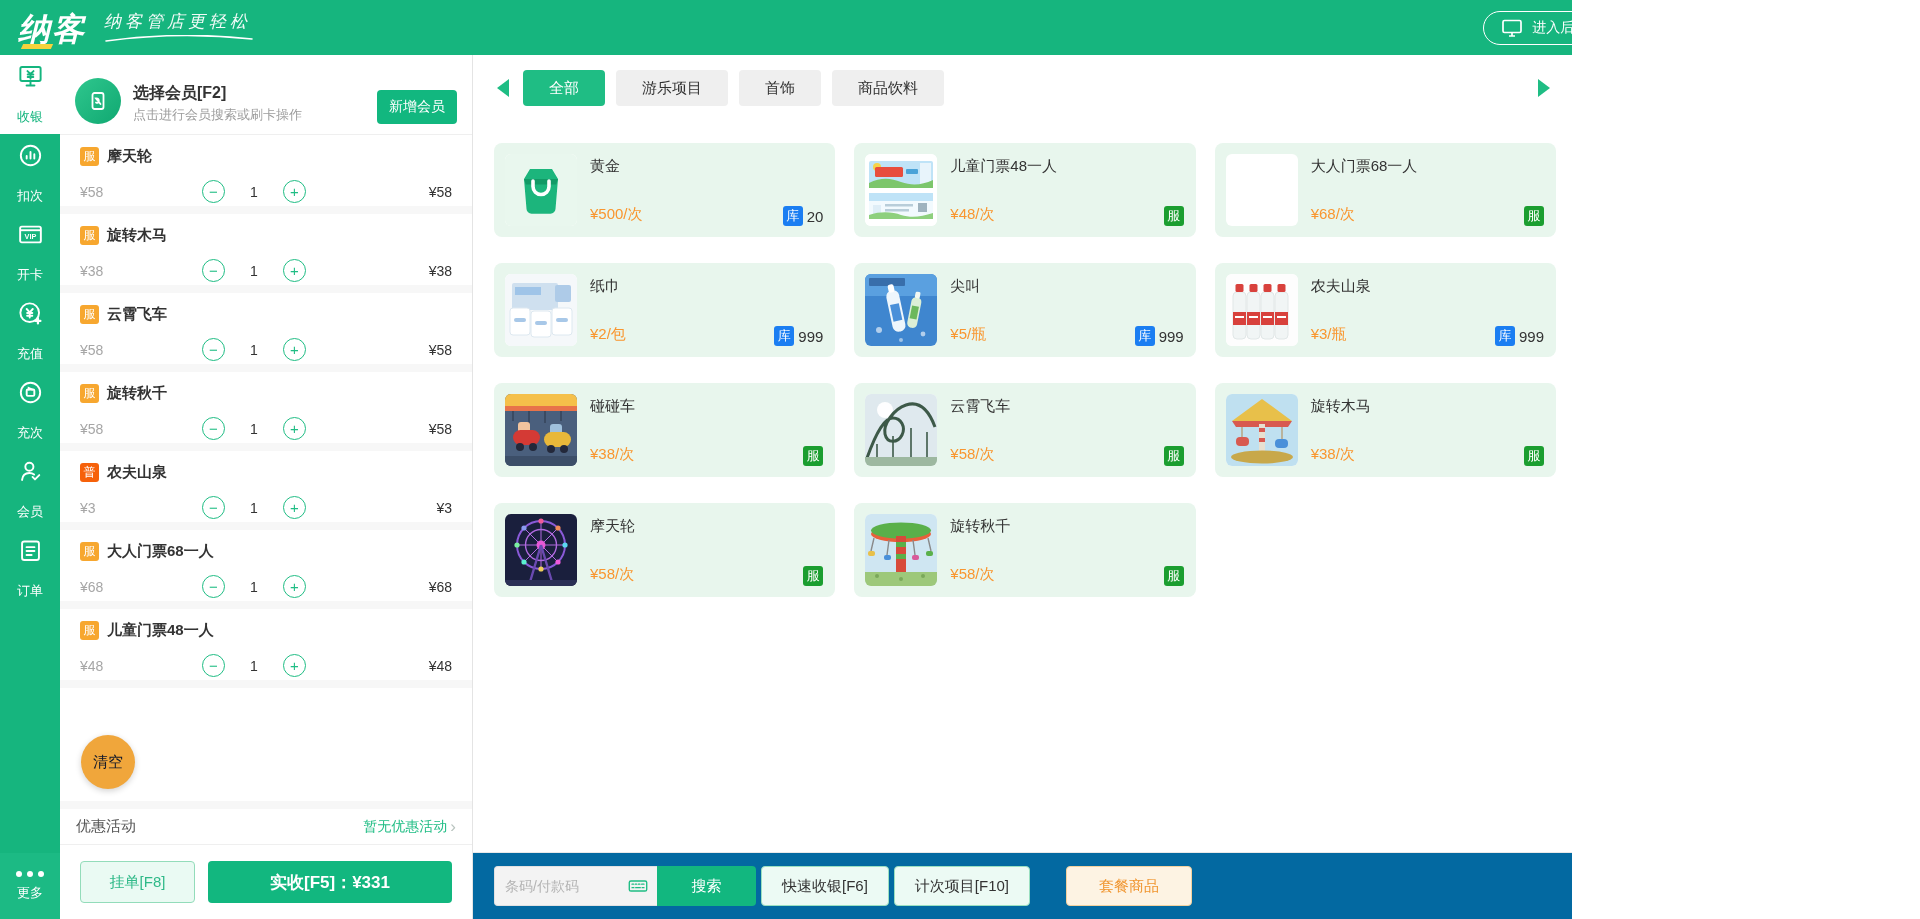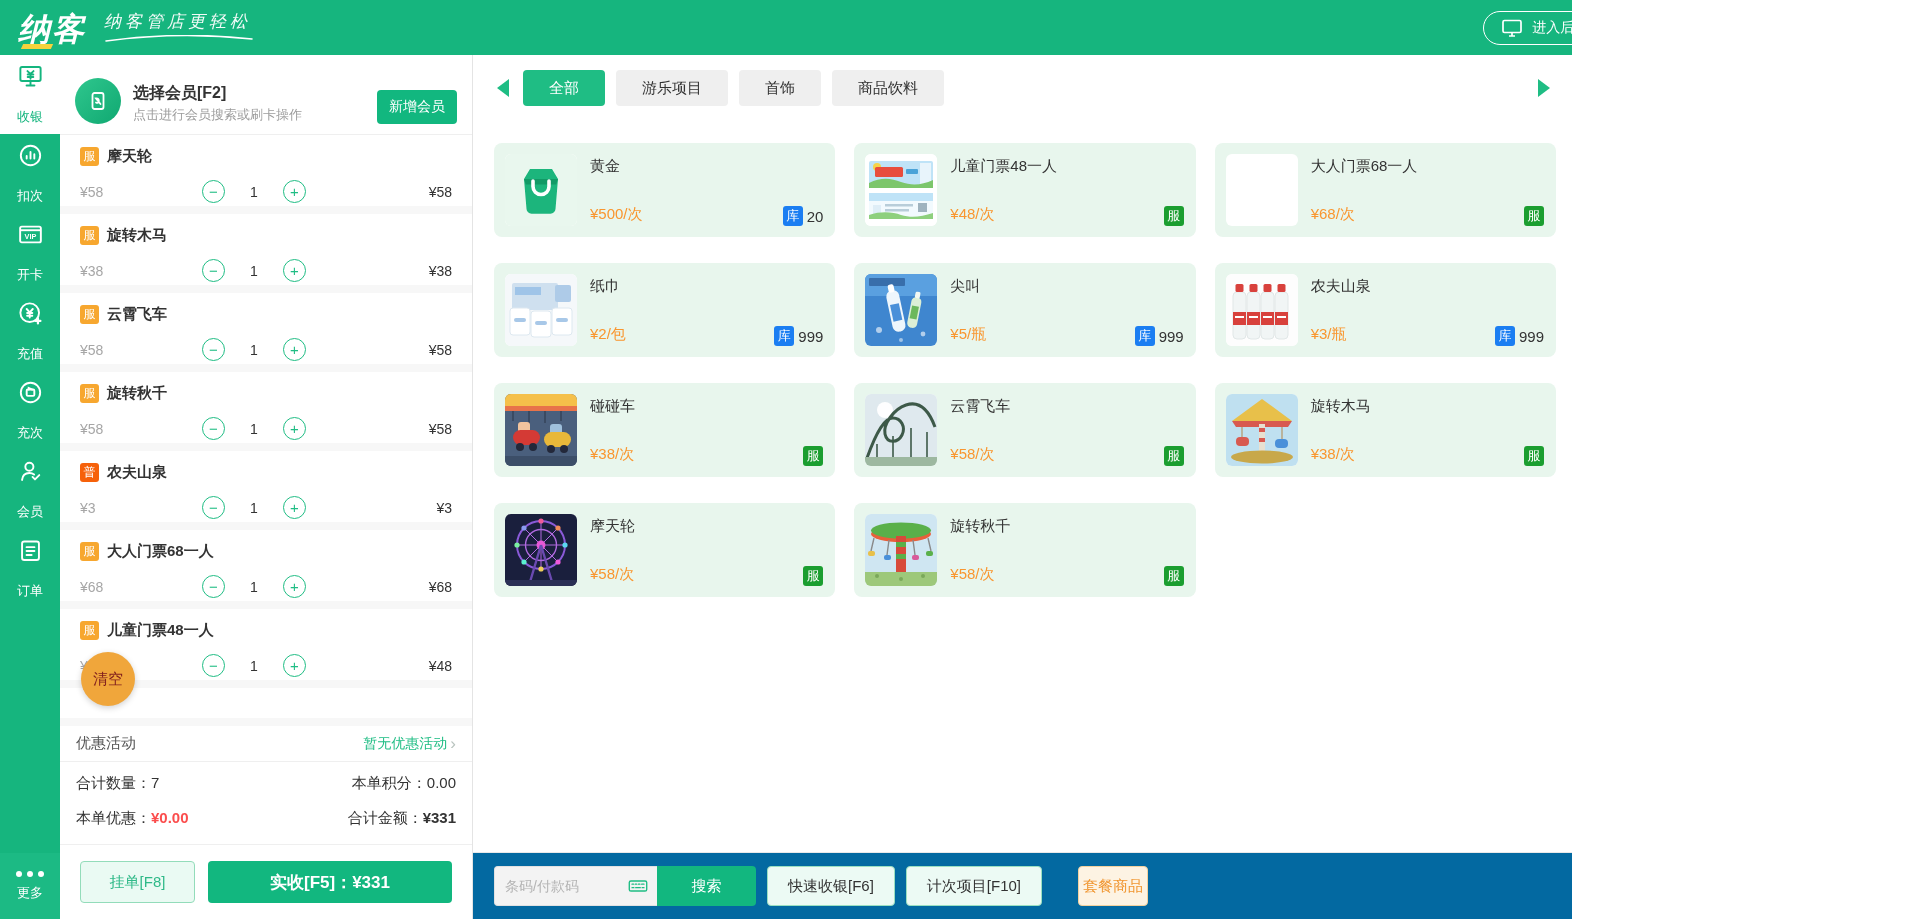"清空" .clear-btn { color: #7f1d1d -> #0f172a }
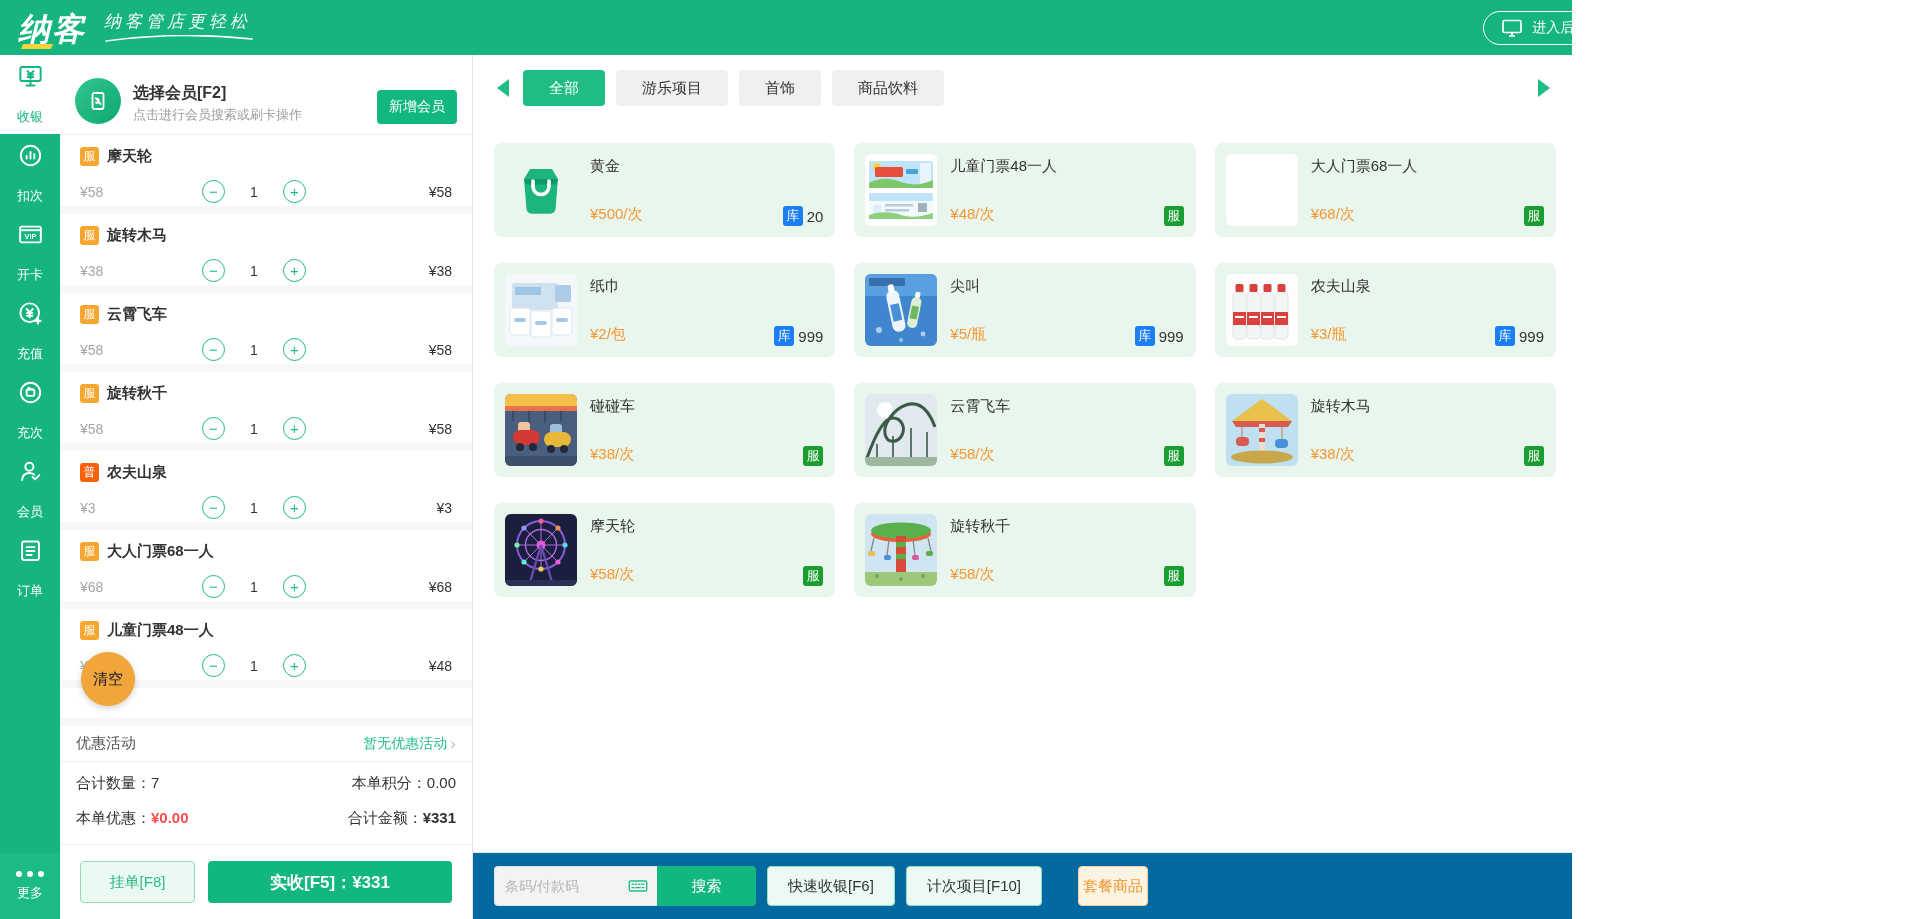"合计数量：7" div.summary { html: <div> <div> <span><span>合计数量：</span><span>7</span></span> <span><span>本单积分：</span><span>0.00</span></span> </div> <div> <span><span>本单优惠：</span><span>¥0.00</span></span> <span><span>合计金额：</span><span>¥331</span></span> </div> </div> -> none }
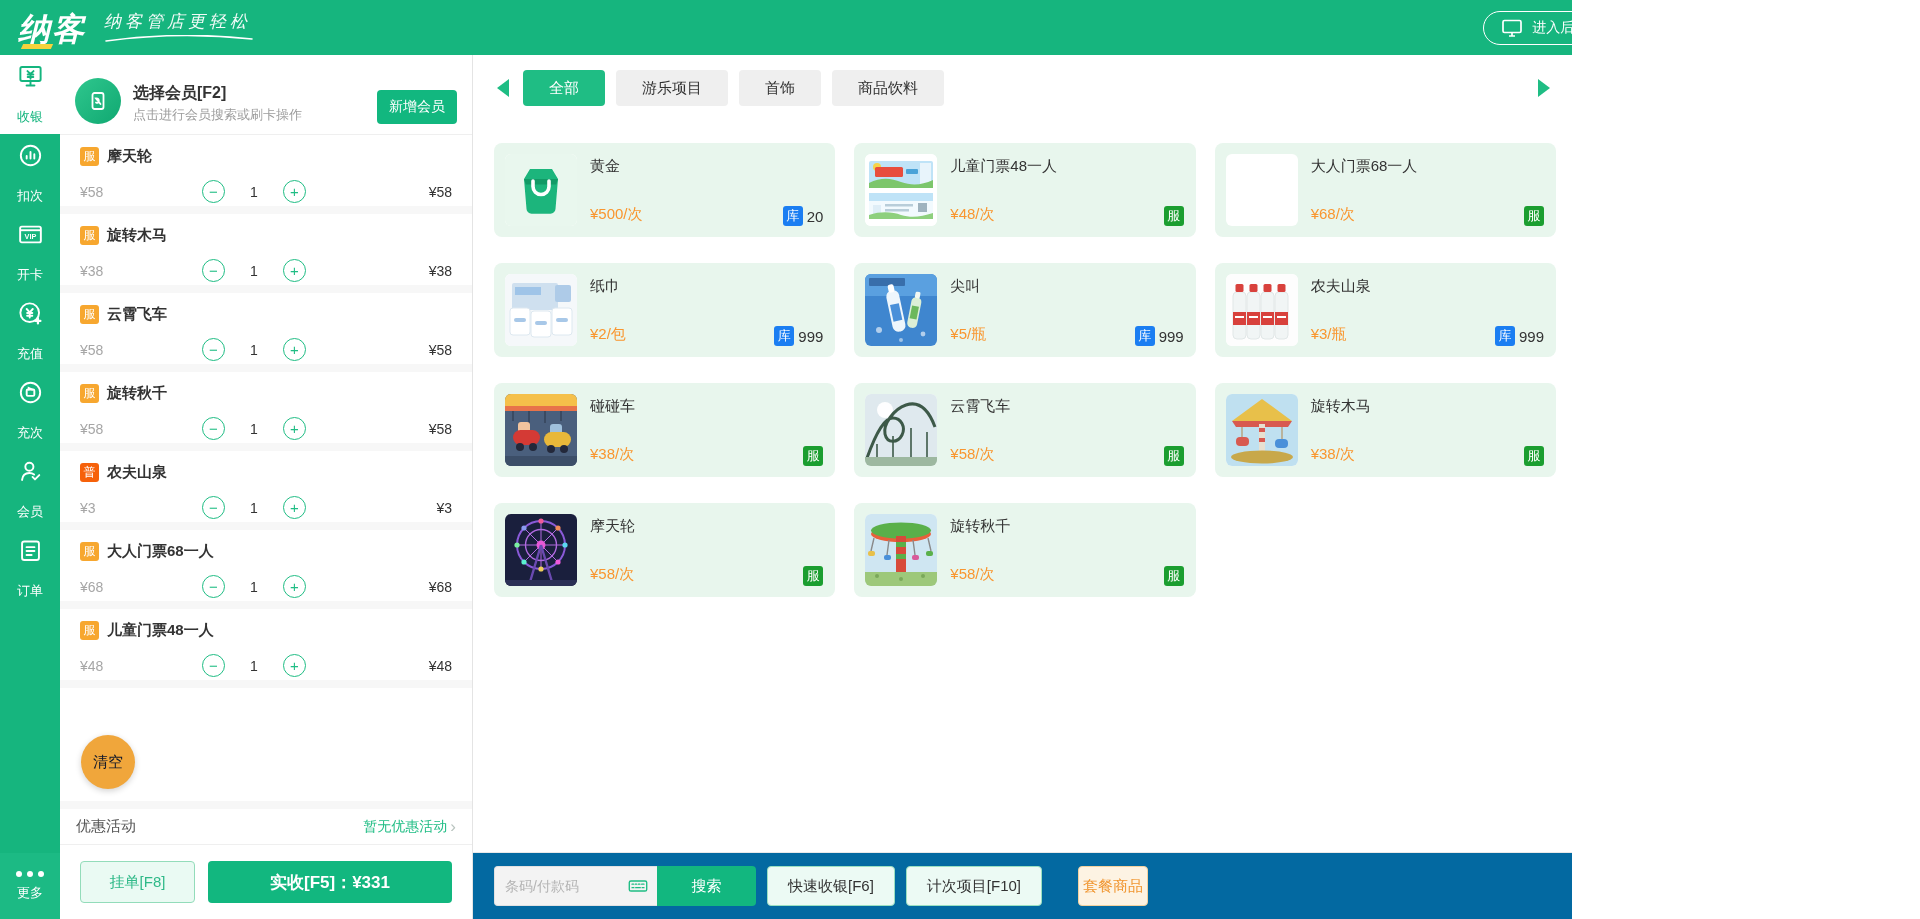"快速收银[F6]" .mint-btn { margin-left: 11px -> 5px }
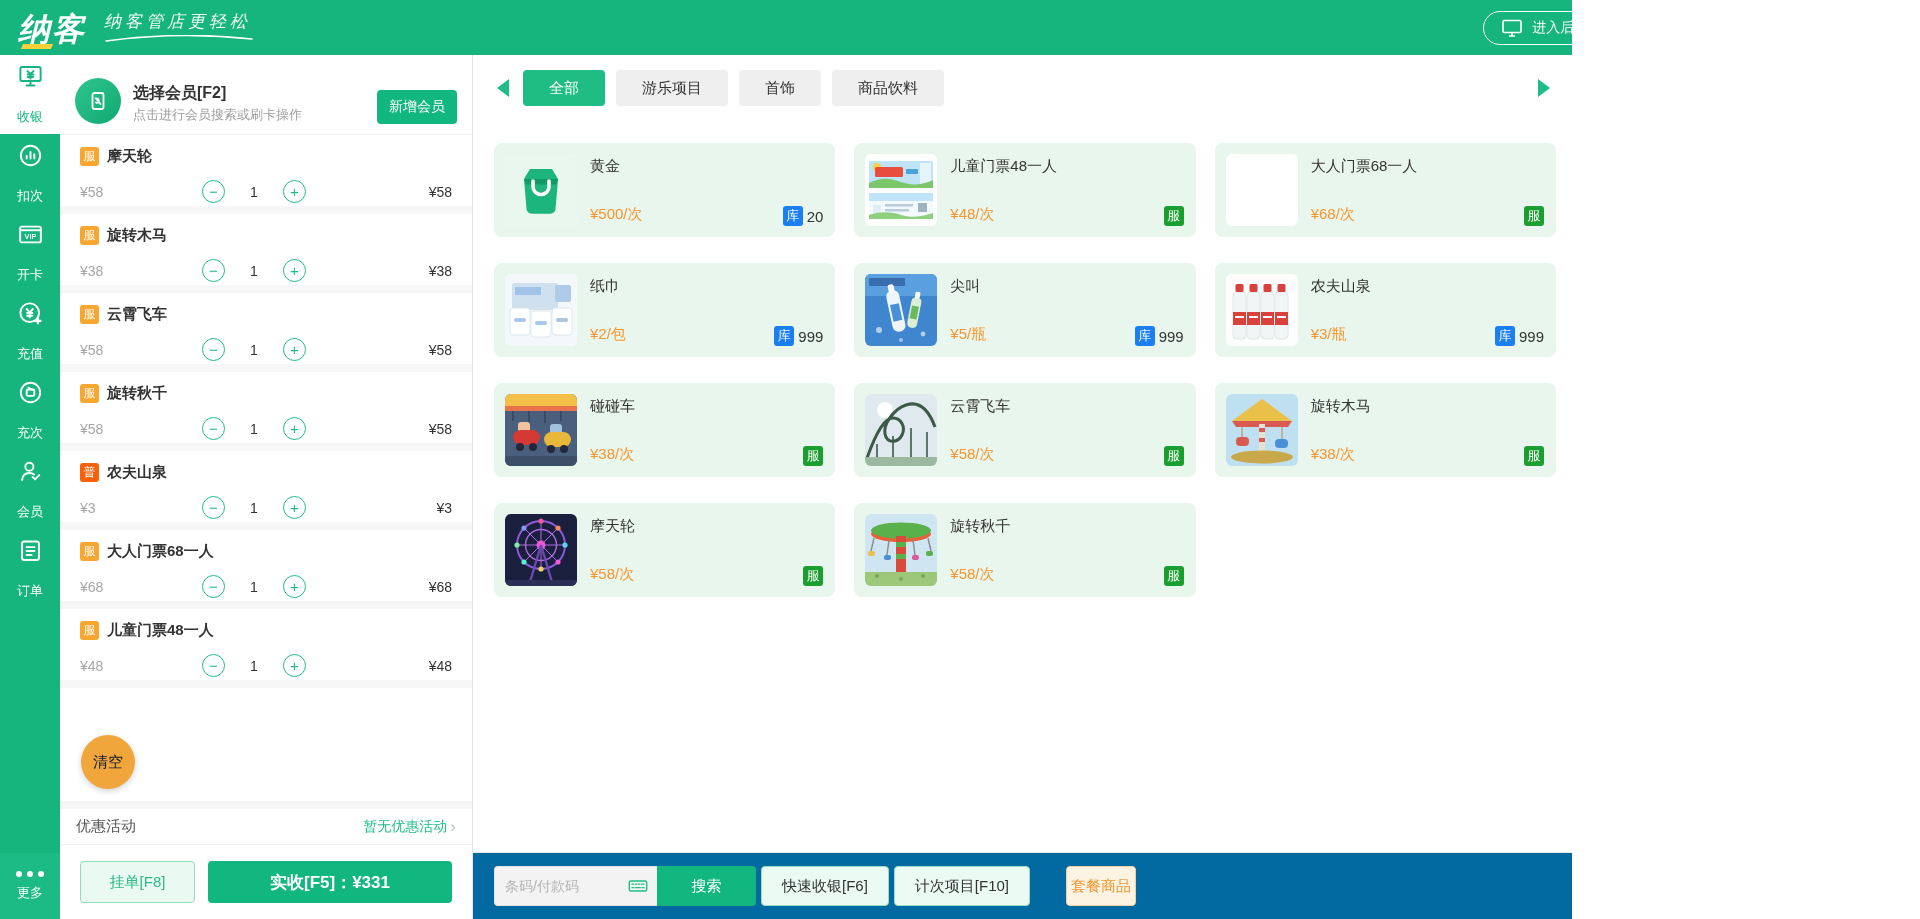"套餐商品" .combo-btn { padding: 0 4px -> 0 32px }
